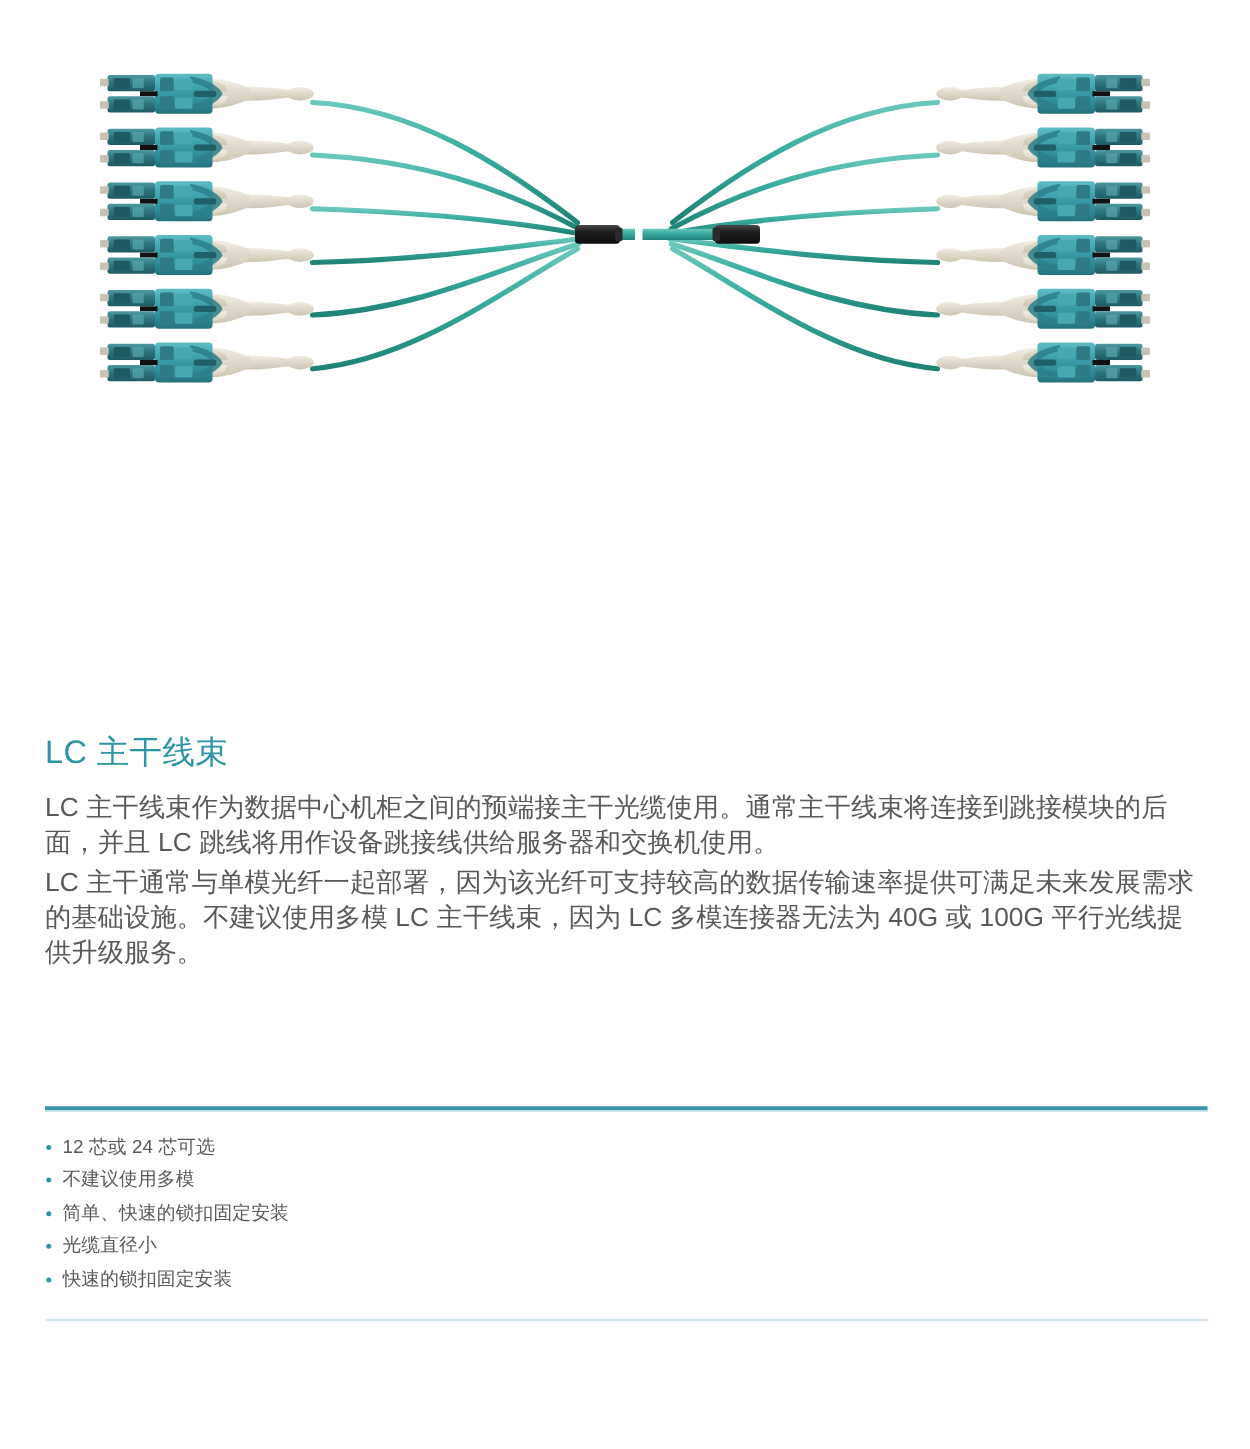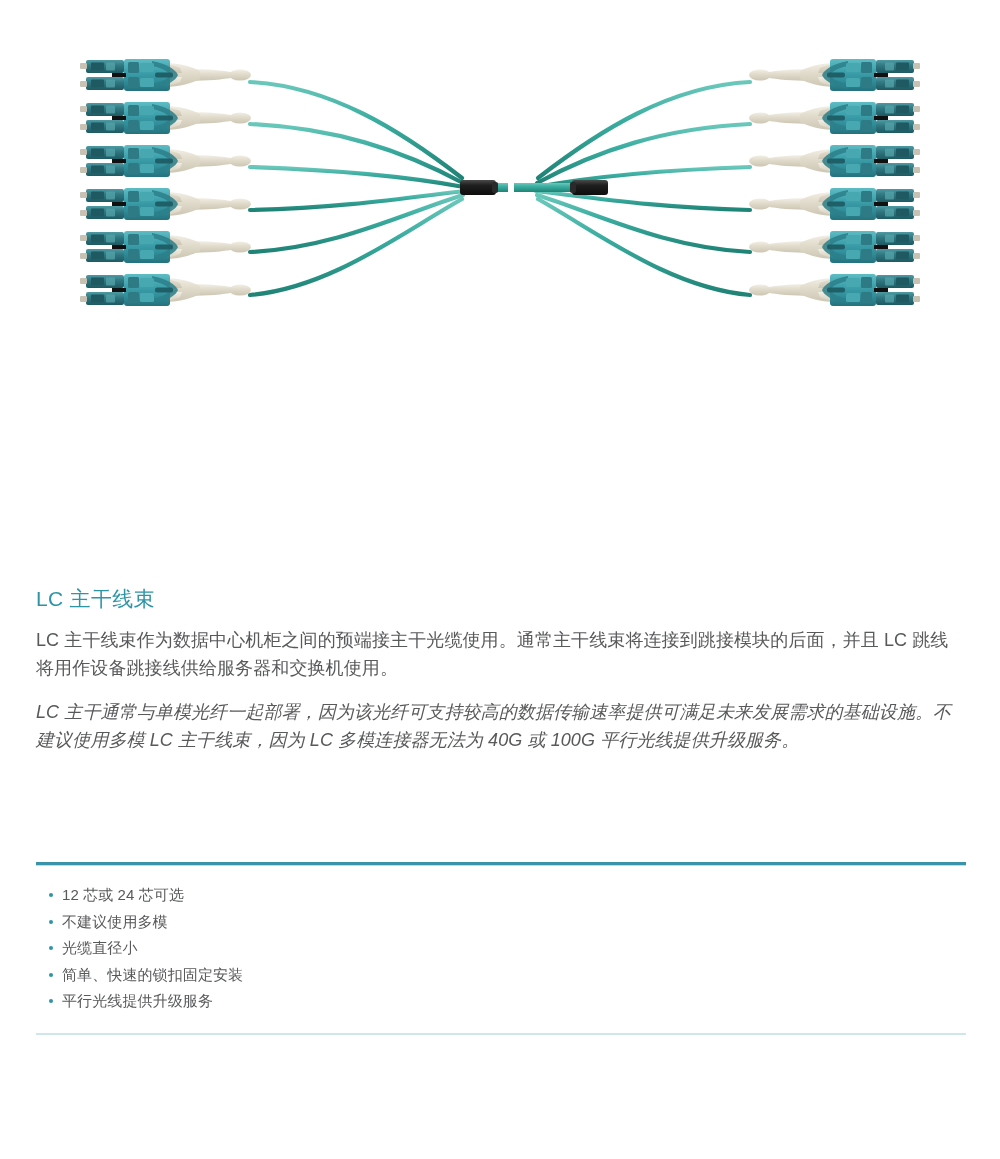"LC 主干线束" .section-title { font-size: 21px -> 26px }
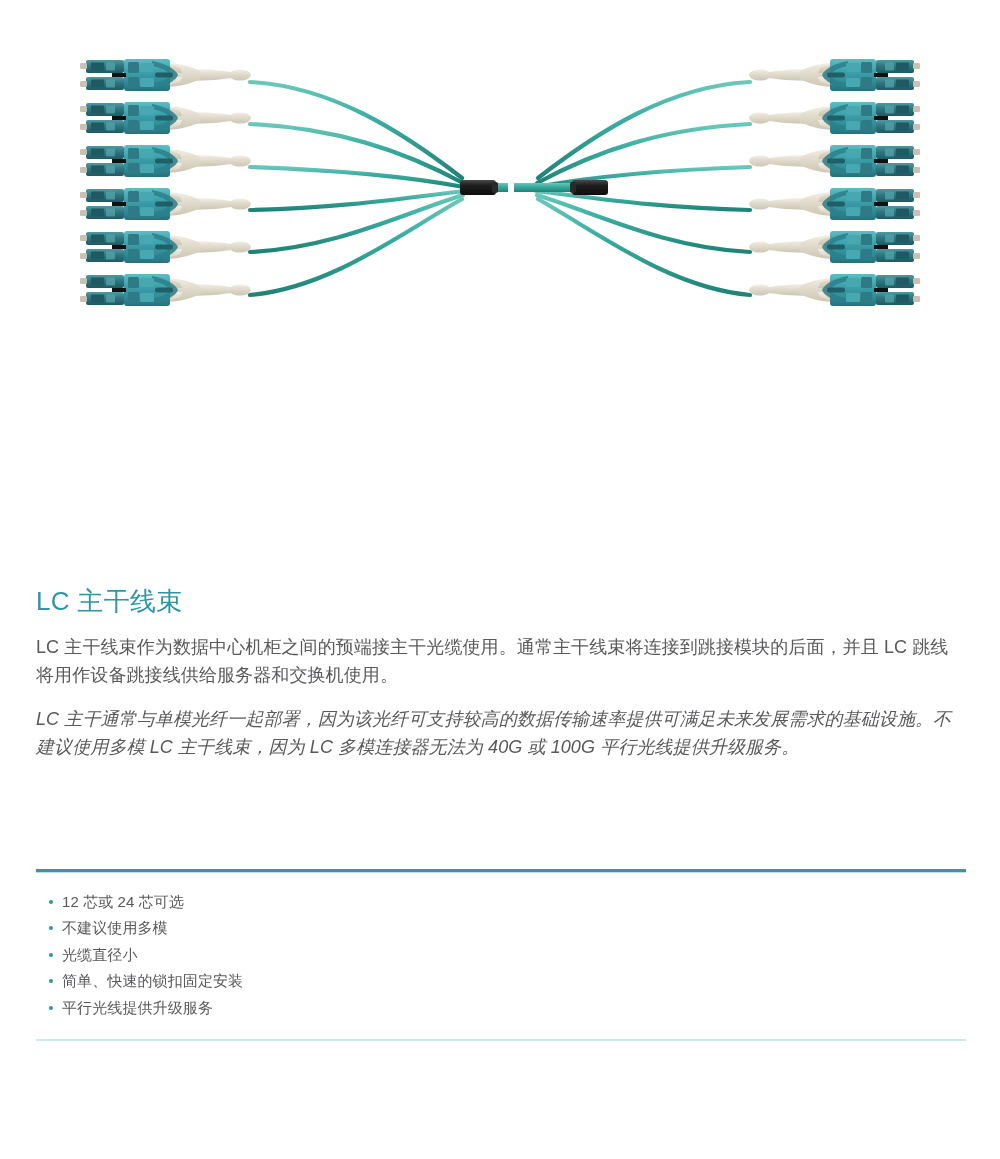"LC" .body-para { font-size: 18px -> 21px }
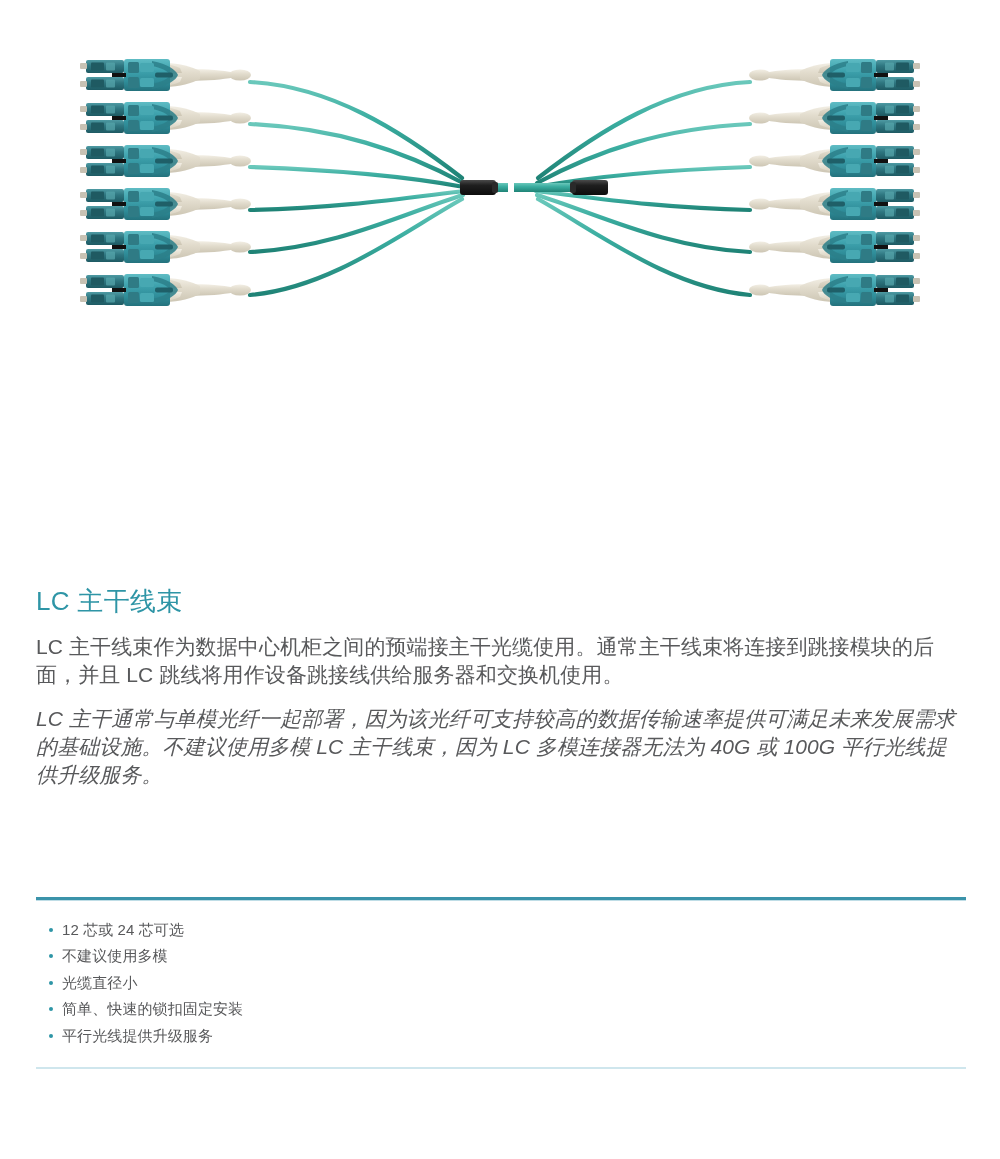"LC" .body-para + .body-para { font-style: italic -> none; margin-top: 16px -> 4px }
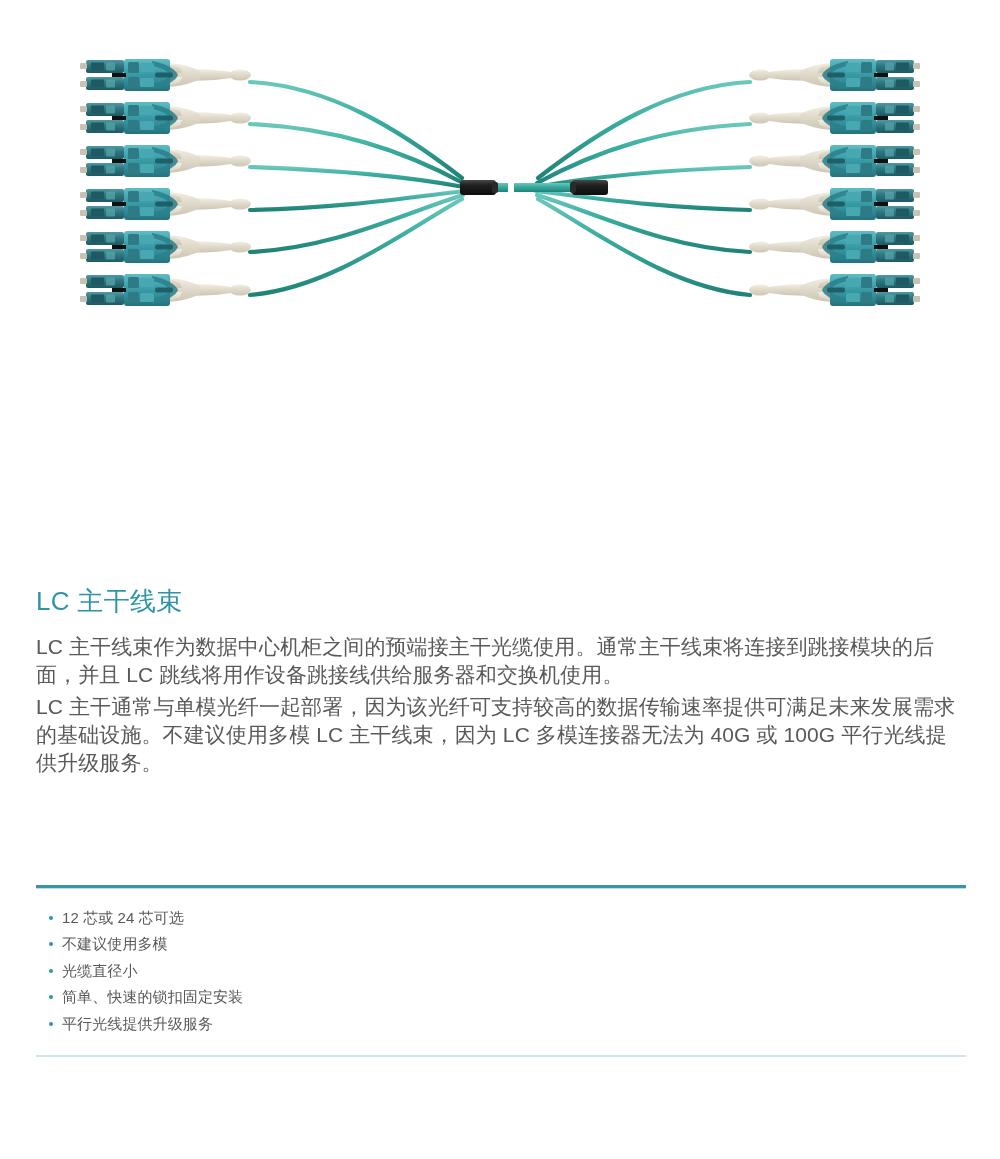"12 芯或 24 芯可选" ul.feature-list { margin: 12px -> 0 }
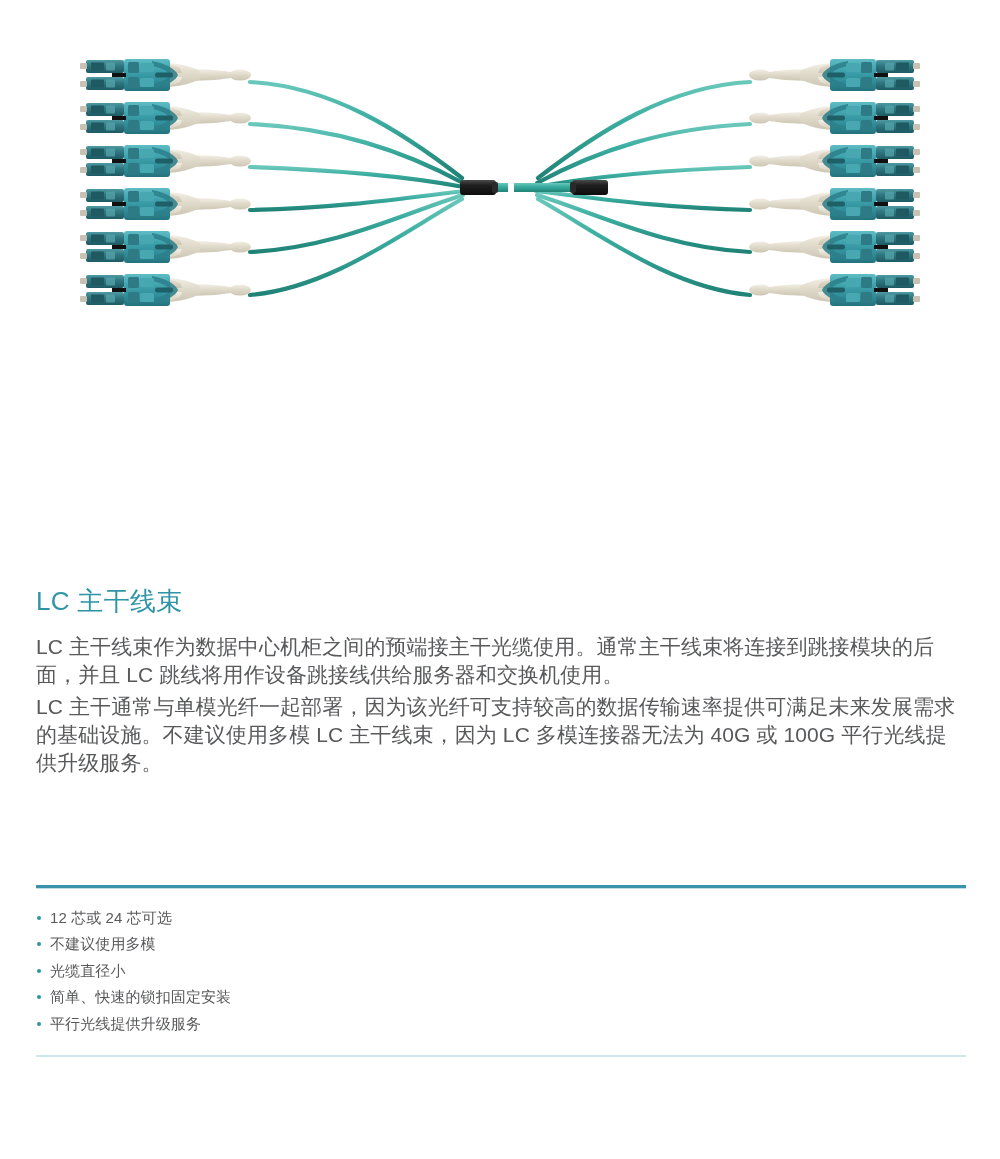"光缆直径小" li { order: before "简单、快速的锁扣固定安装" -> after "简单、快速的锁扣固定安装" }
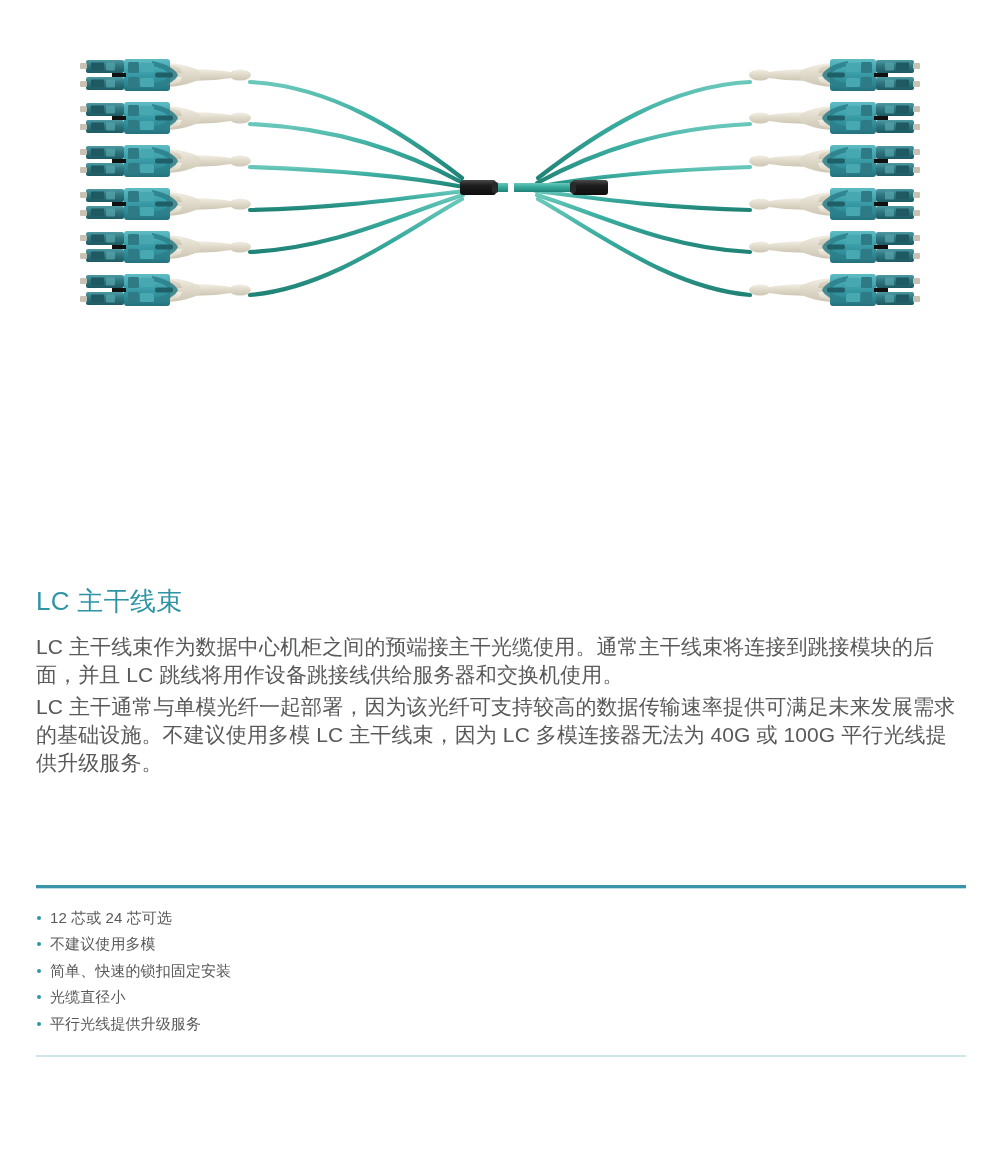"平行光线提供升级服务" span { text: 平行光线提供升级服务 -> 快速的锁扣固定安装 }
